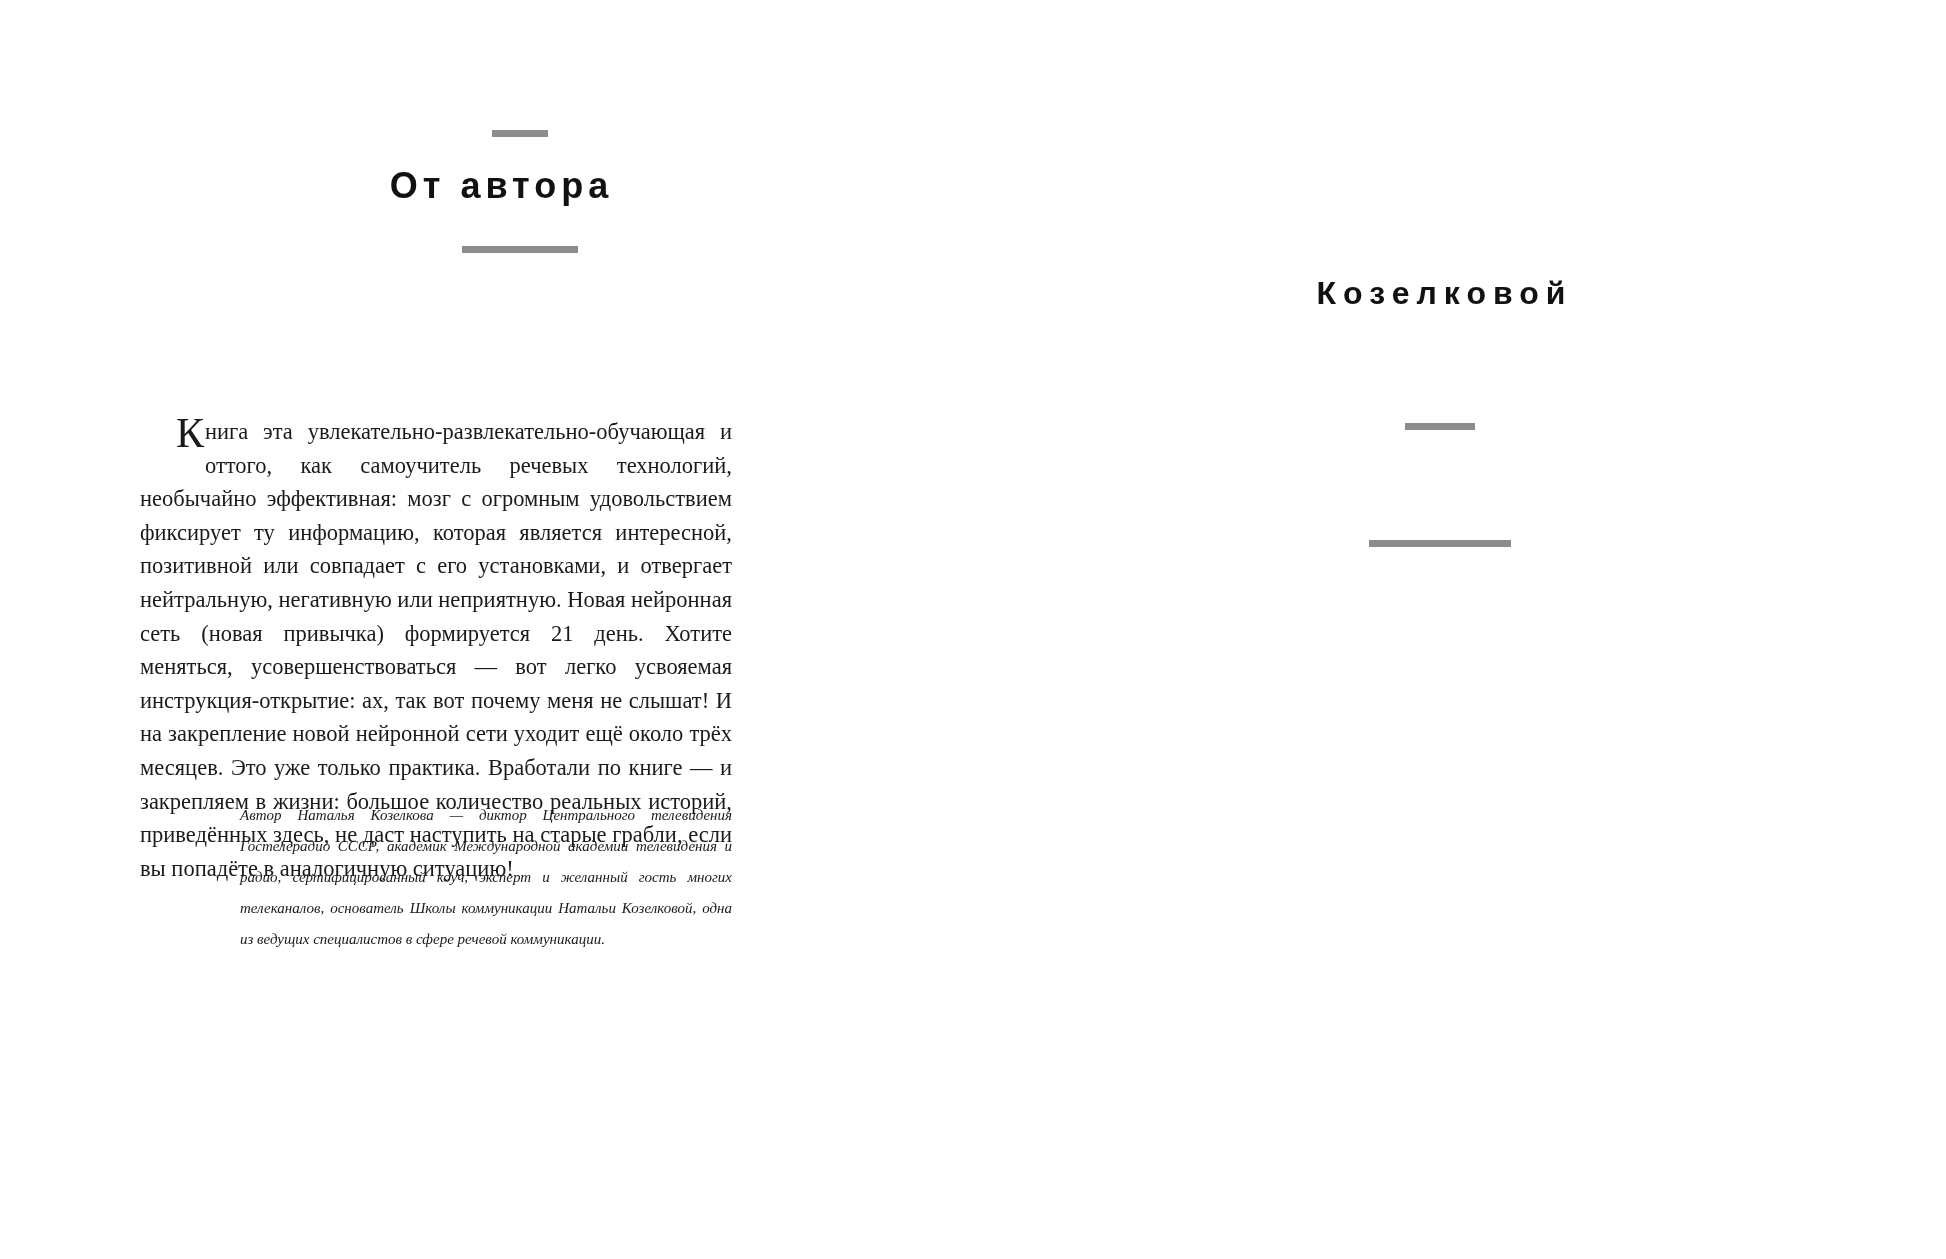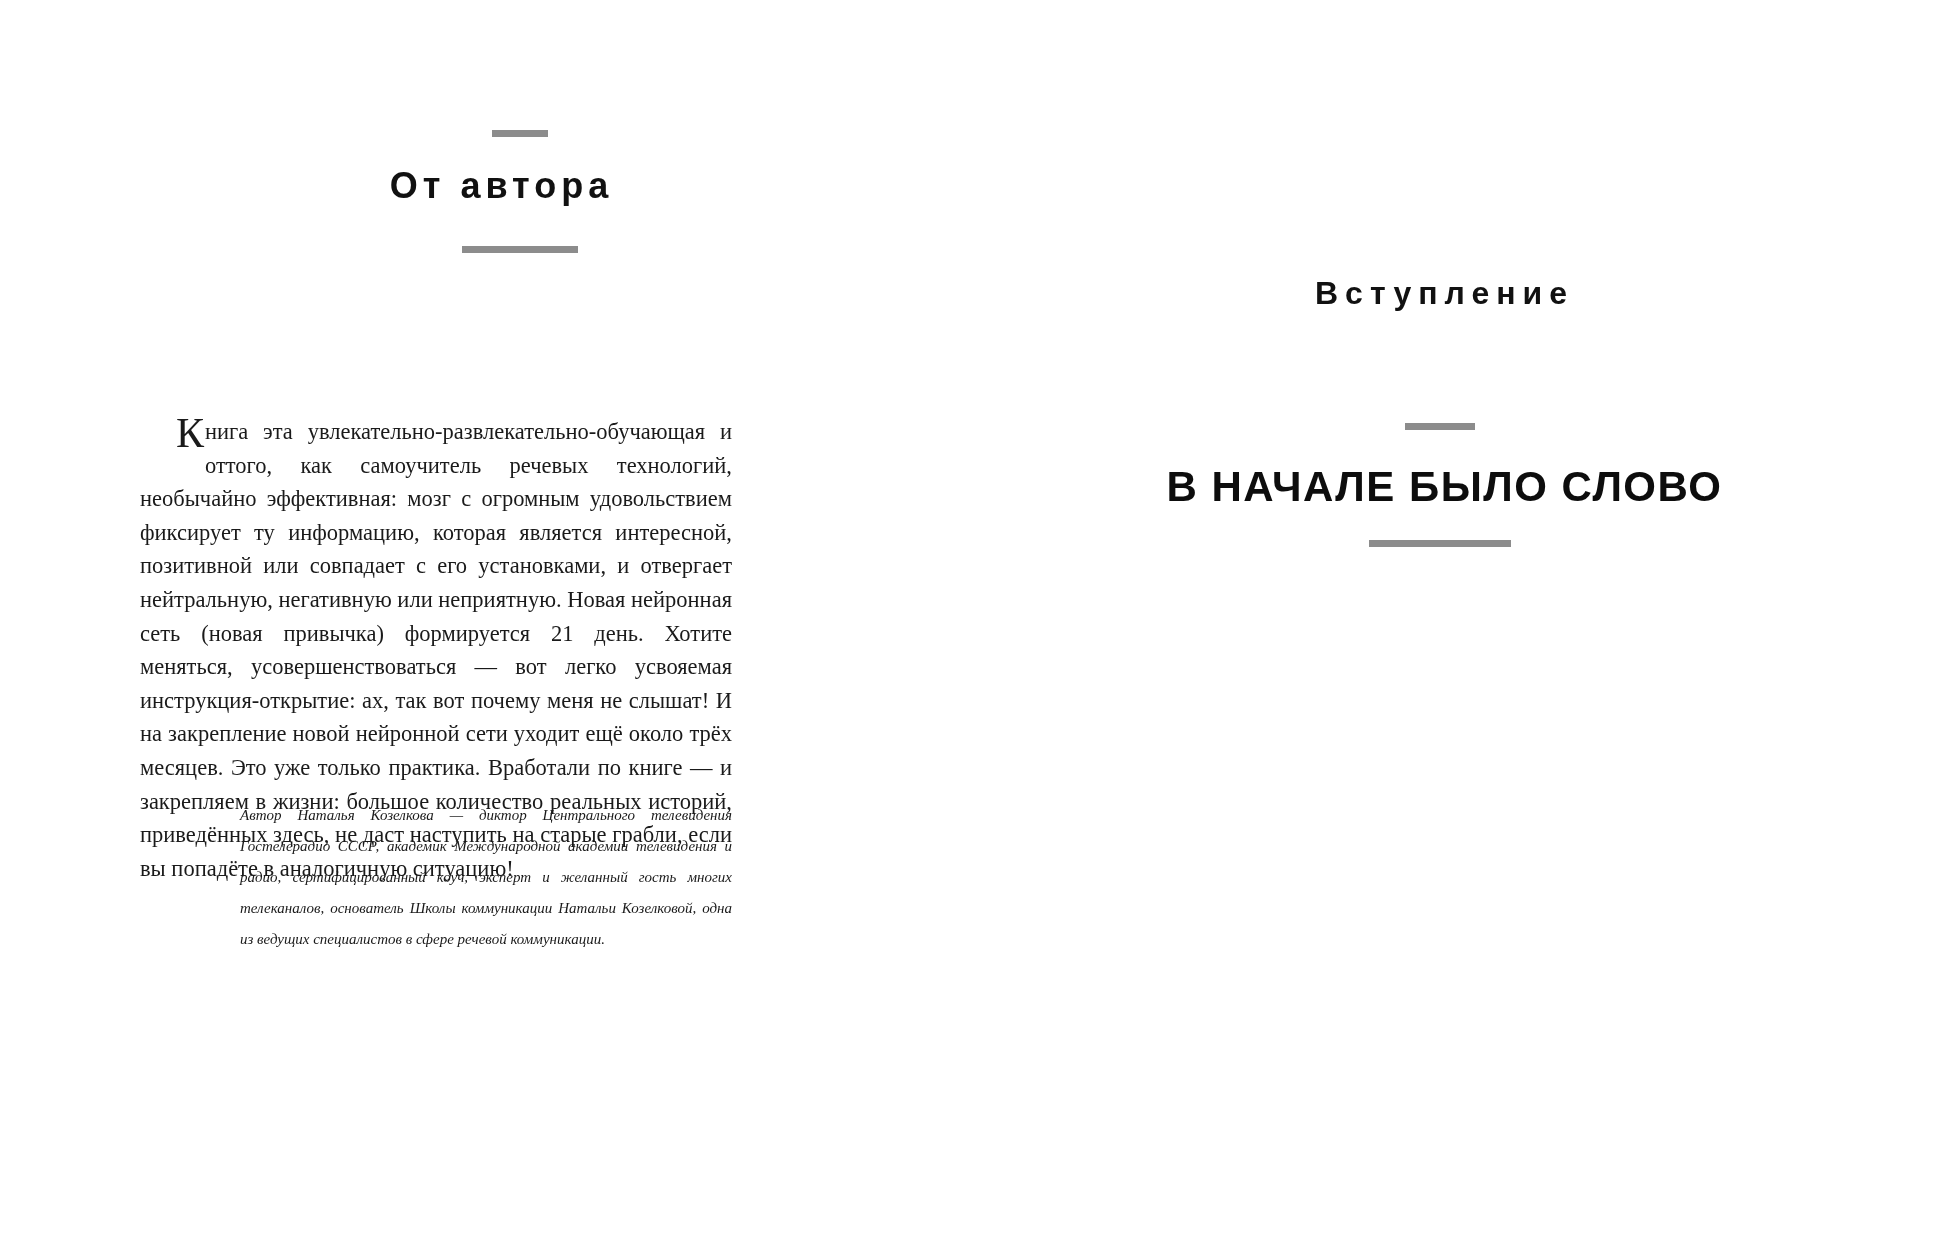"Вступление" div.section-label { text: Вступление -> Козелковой }
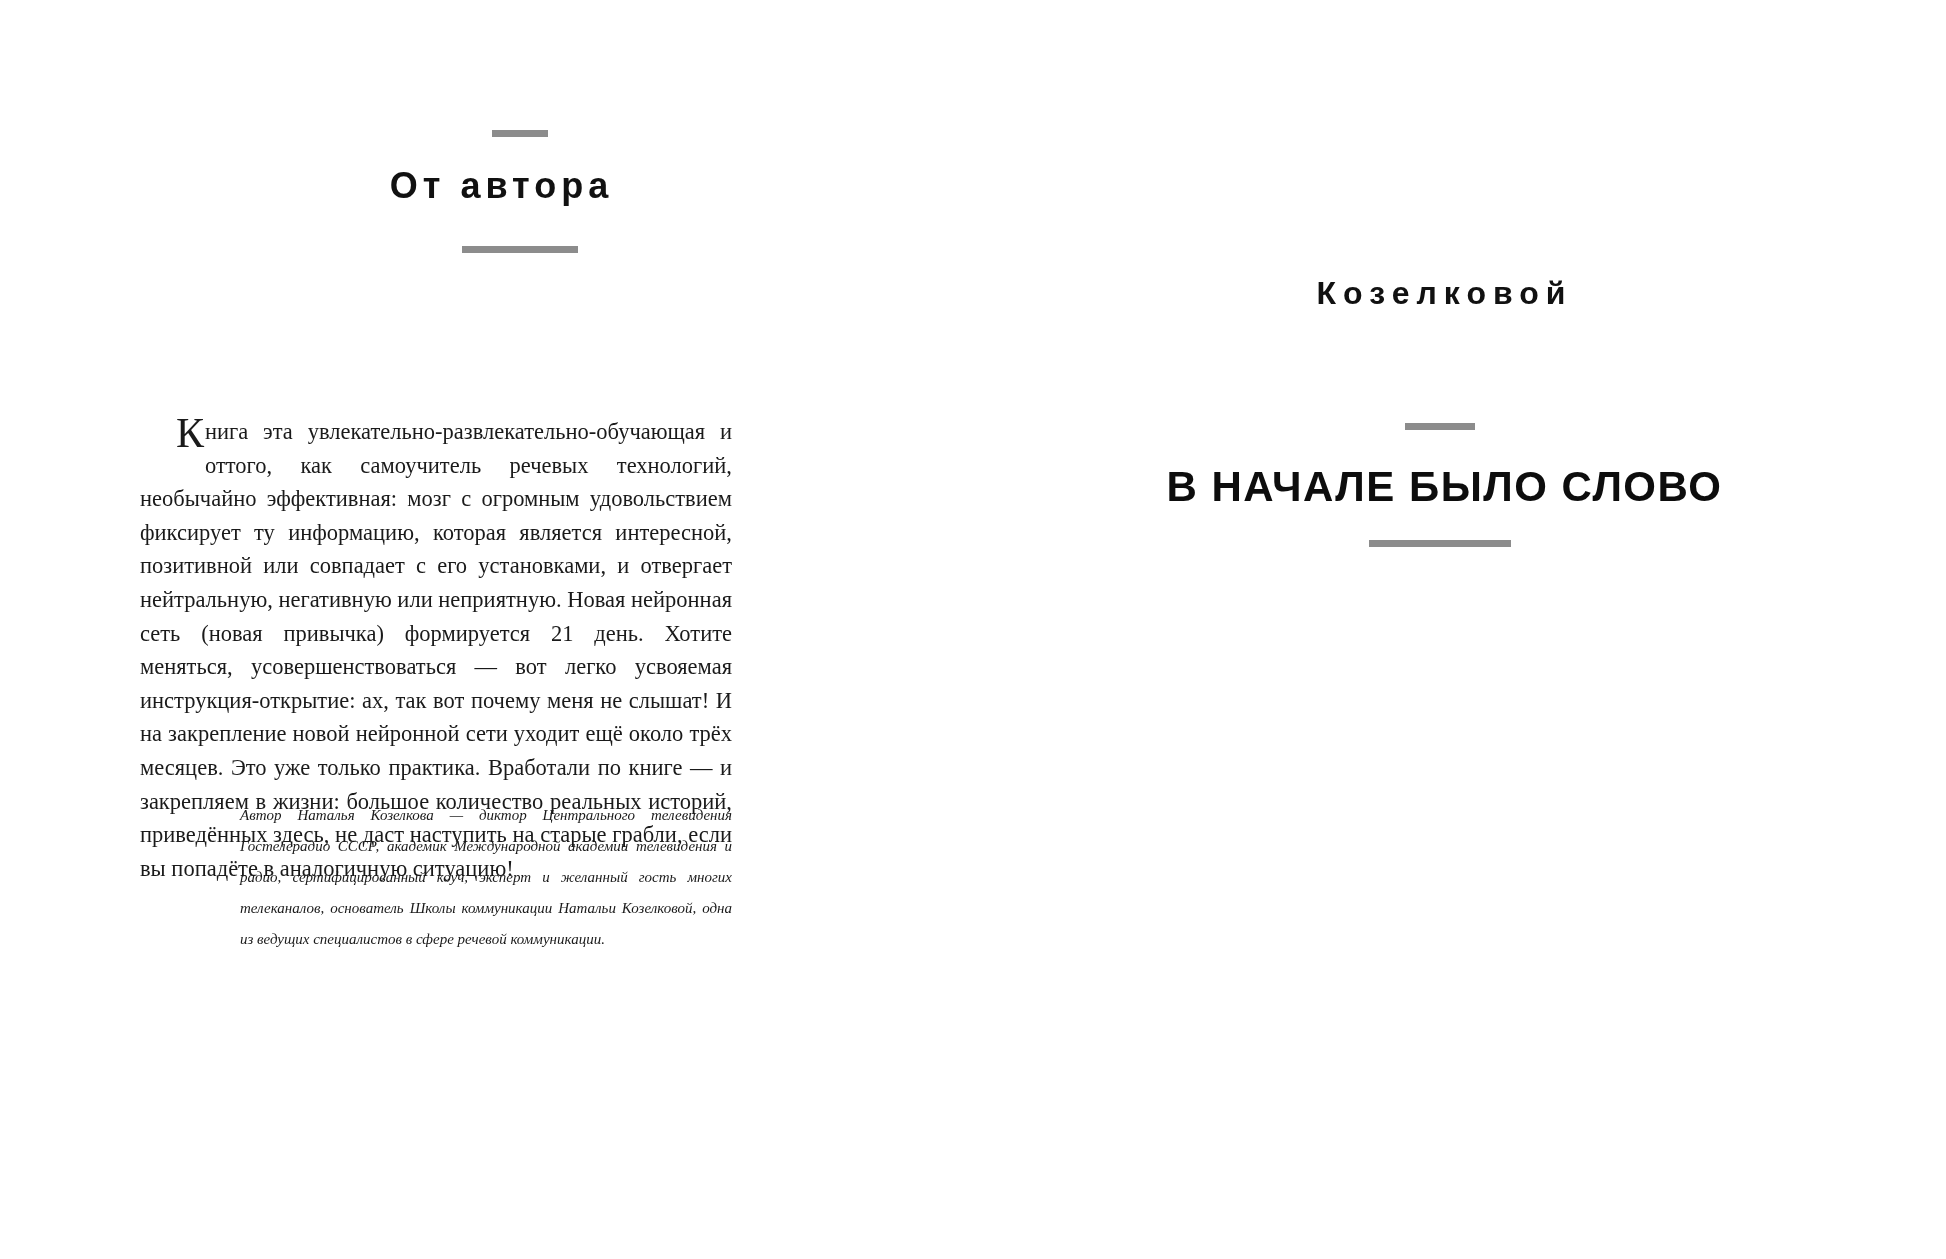"В НАЧАЛЕ БЫЛО СЛОВО" div.title { html: <div>В НАЧАЛЕ БЫЛО СЛОВО</div> -> none }
